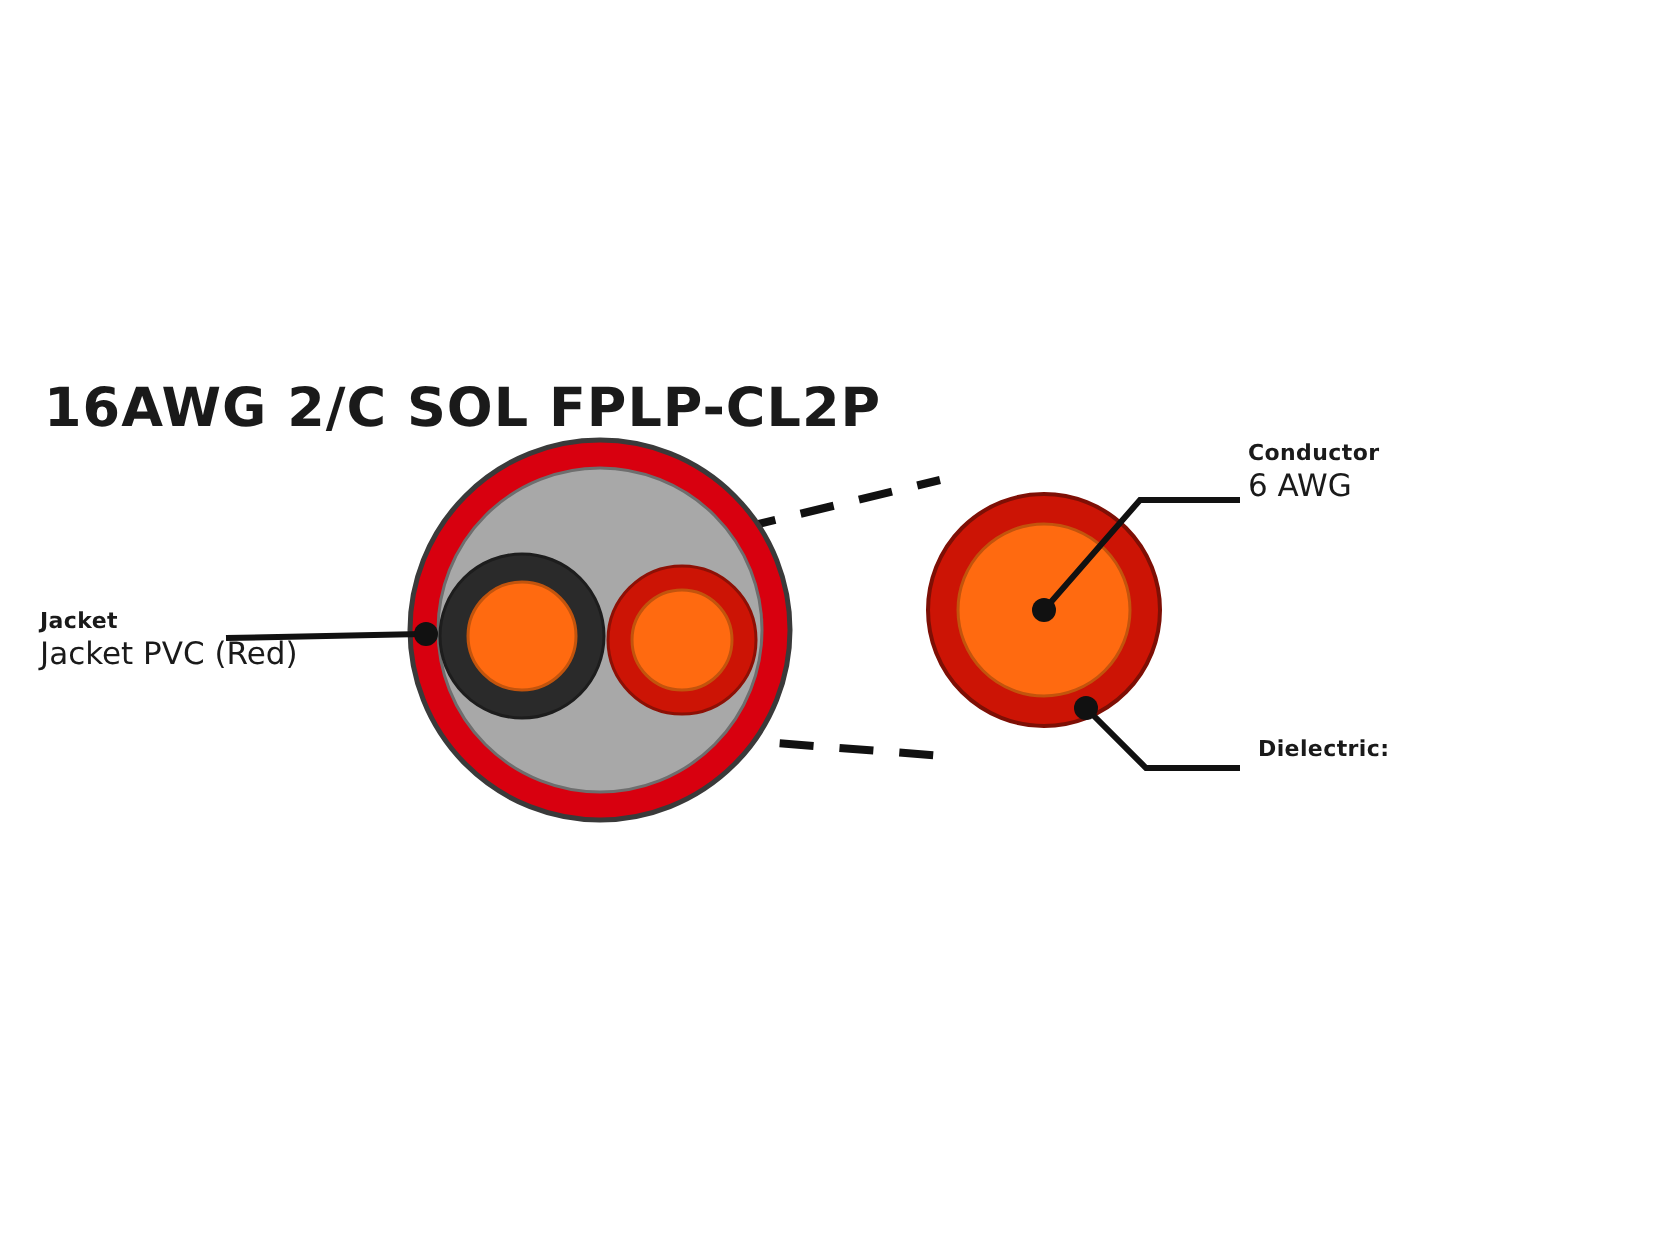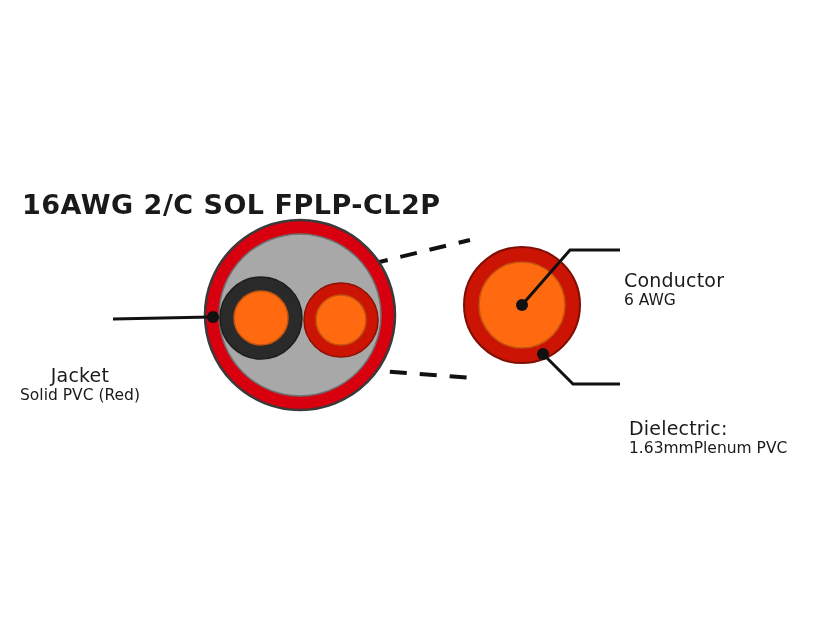"Conductor" .callout .ttl { font-size: 19px -> 11px; font-weight: normal -> bold; margin-top: 48px -> none }
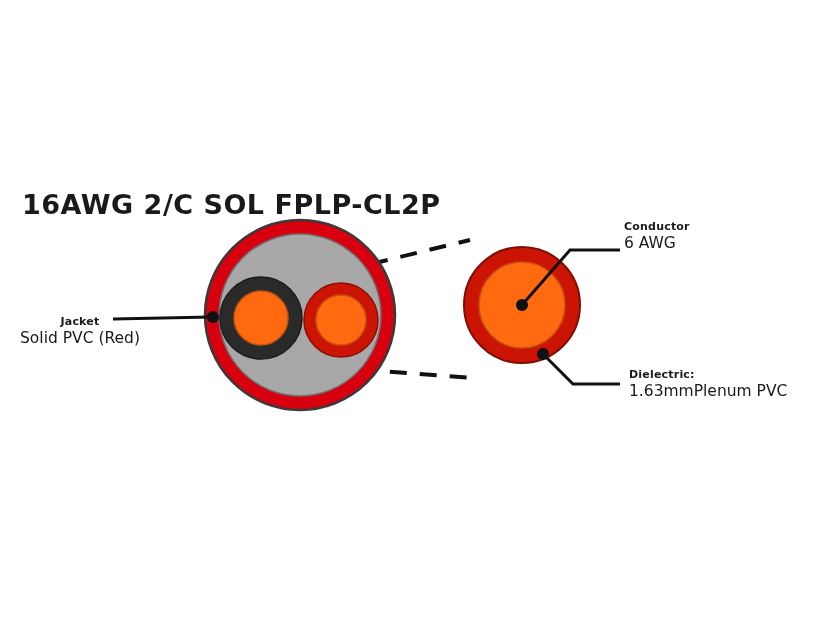"Jacket" #callout-jacket { text-align: center -> left; top: 316px -> 305px }
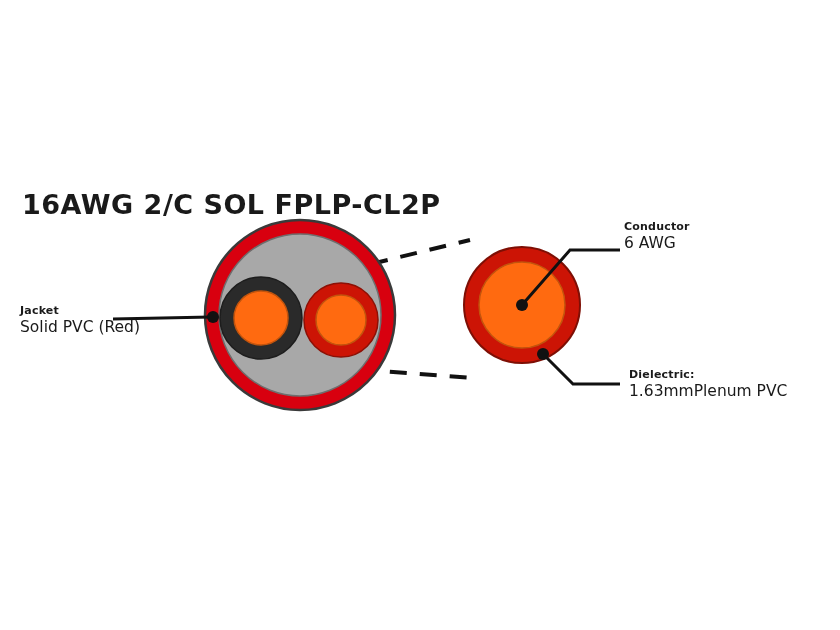"Solid PVC (Red)" span.sub { text: Solid -> Jacket }
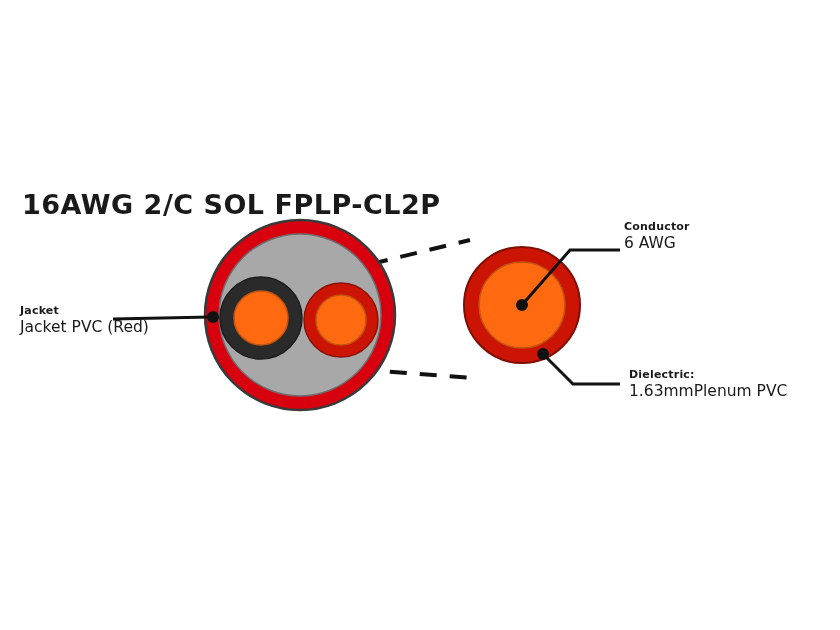"1.63mmPlenum PVC" span.sub { html: <span>1.63mmPlenum PVC</span> -> none }
